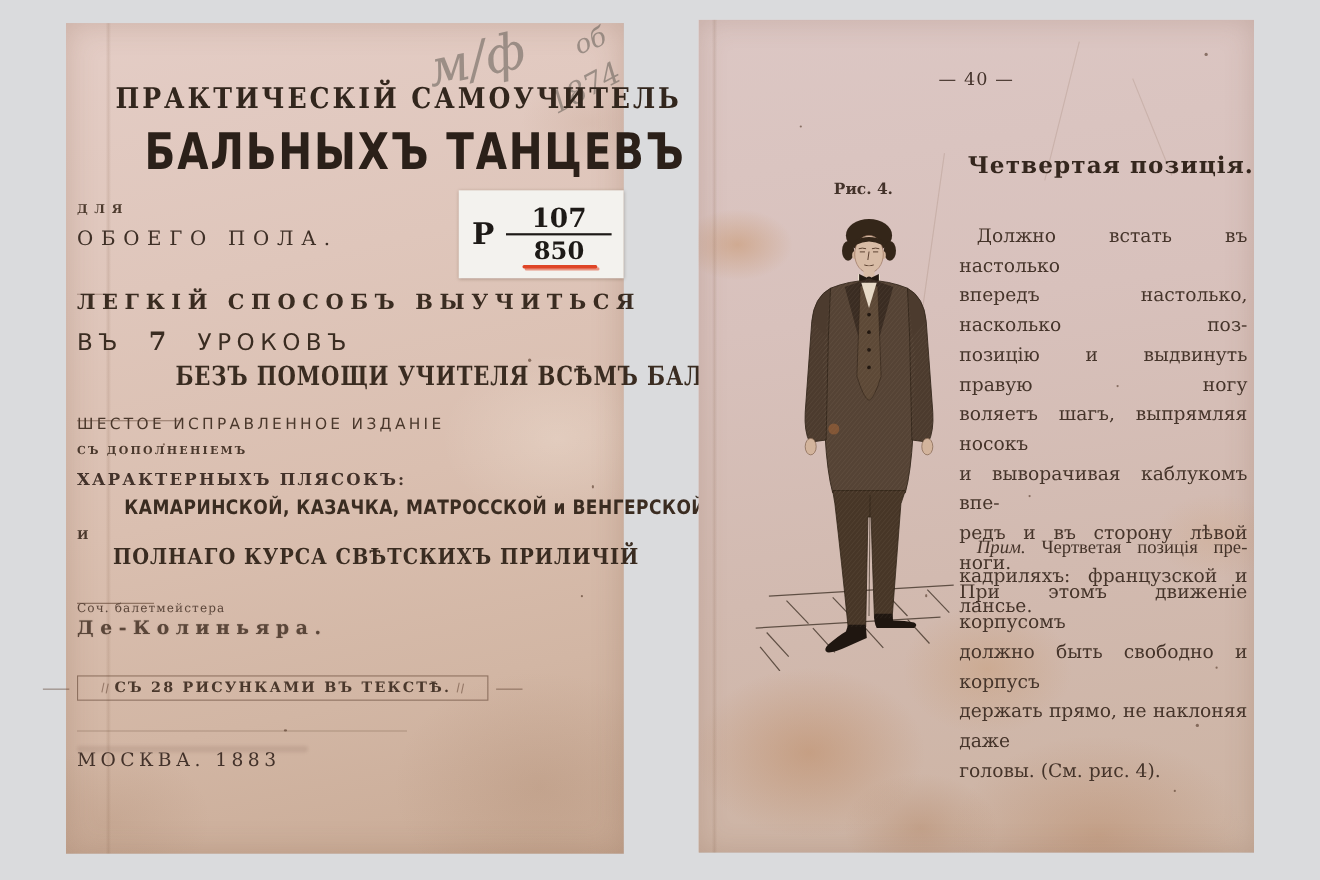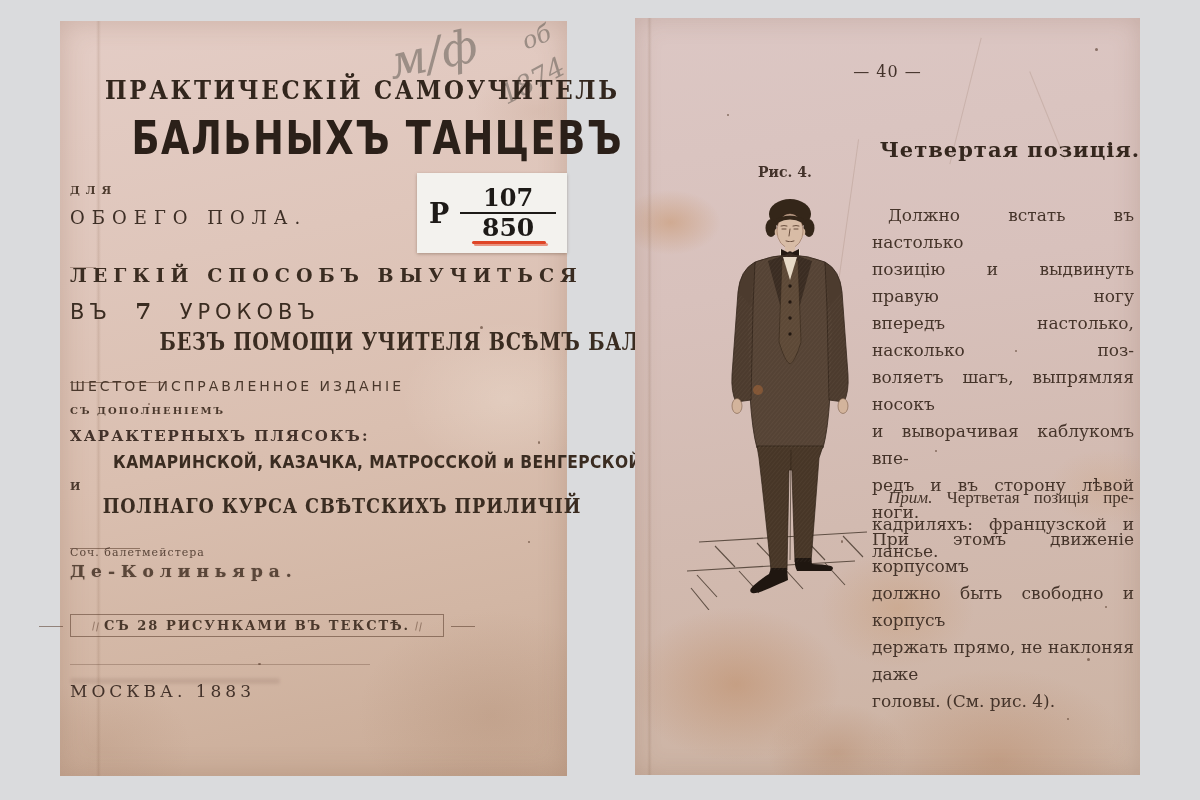"850" .fraction .den { font-size: 25px -> 22px }
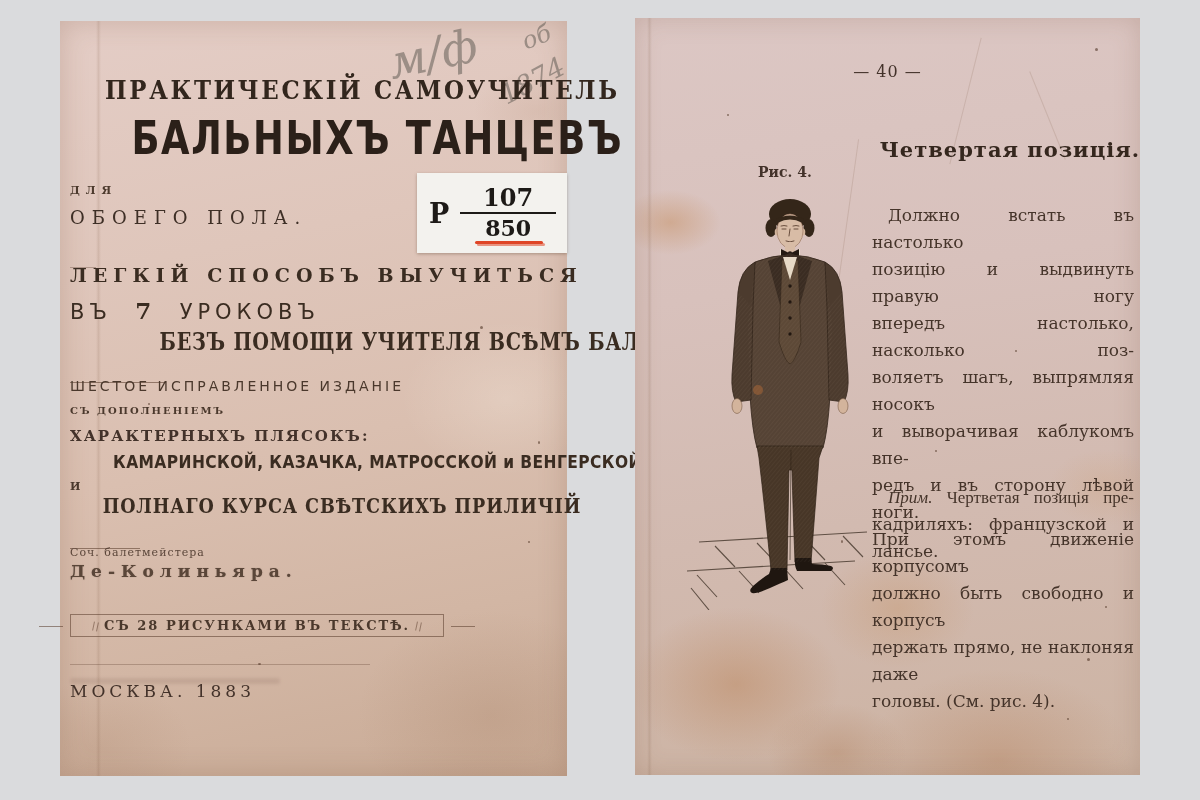"позицію и выдвинуть правую ногу" div.tline { order: before "впередъ настолько, насколько поз-" -> after "впередъ настолько, насколько поз-" }
